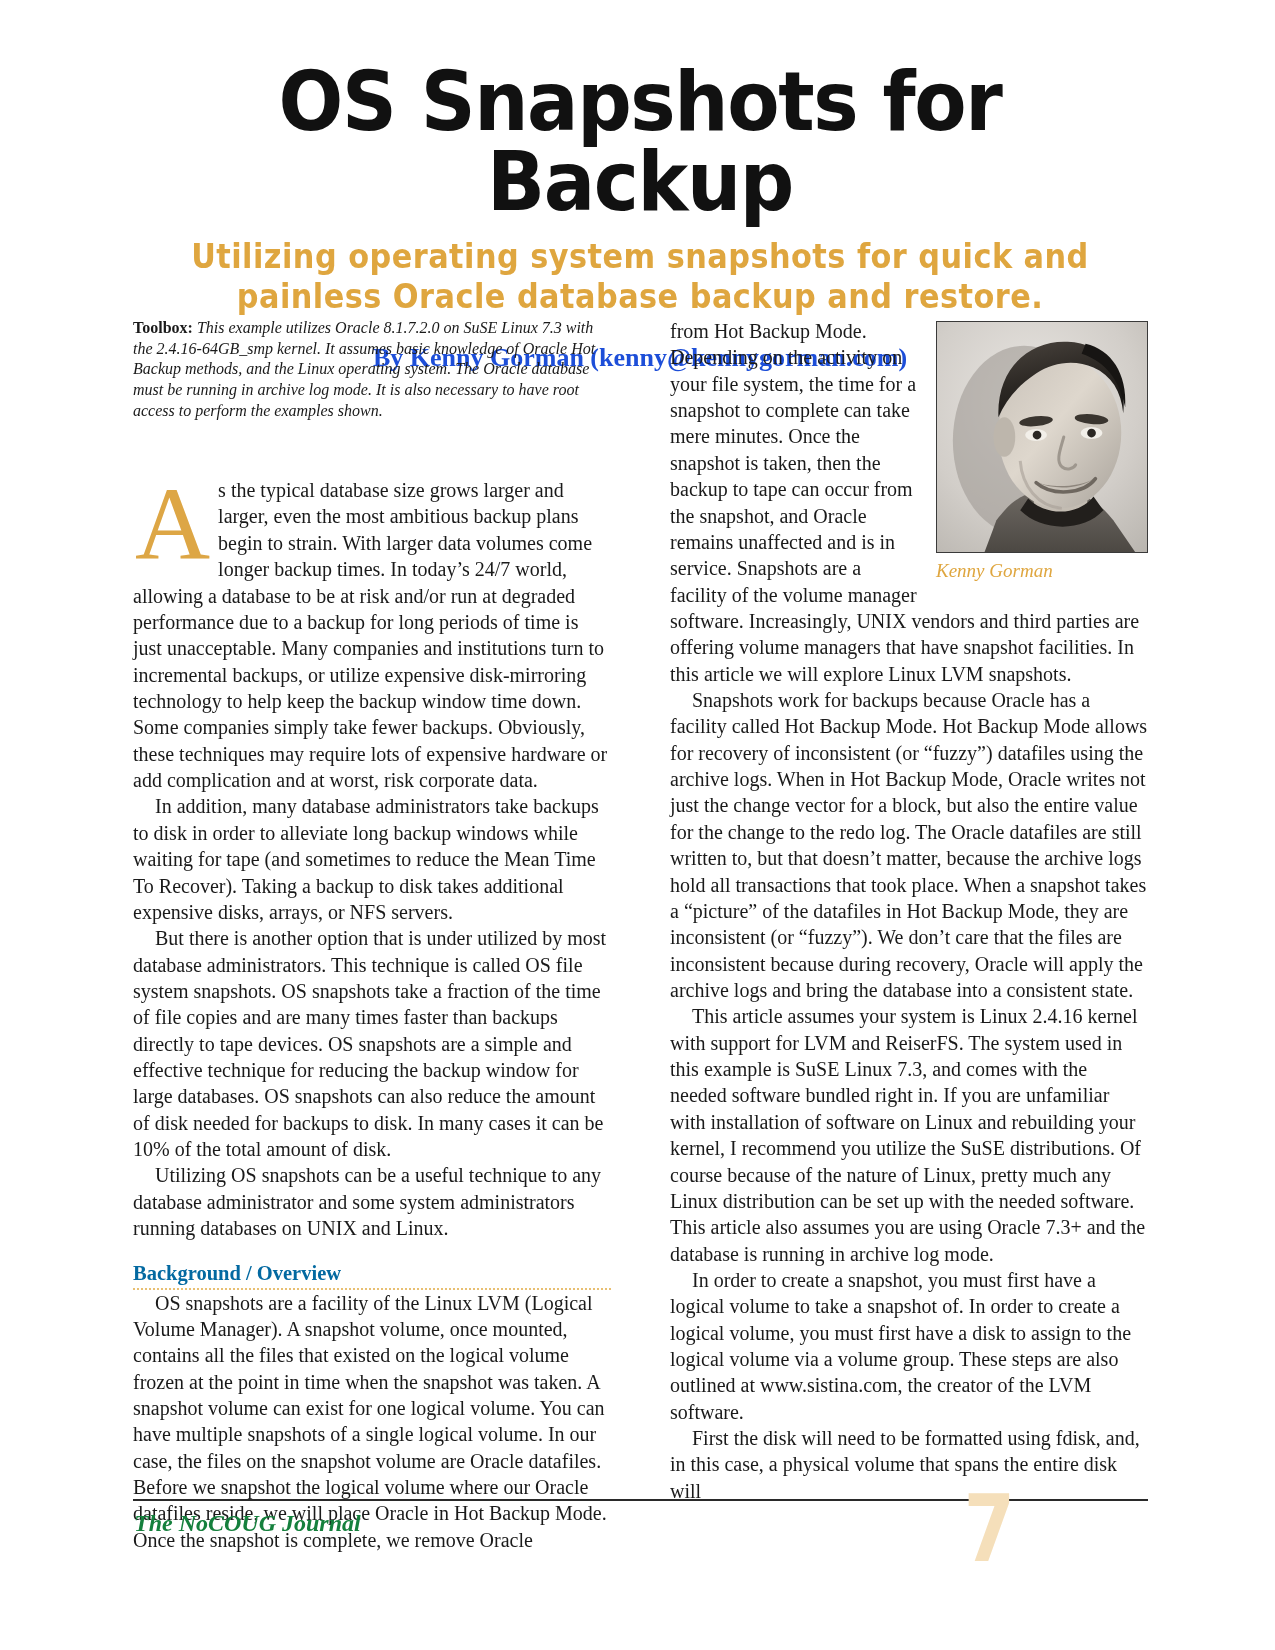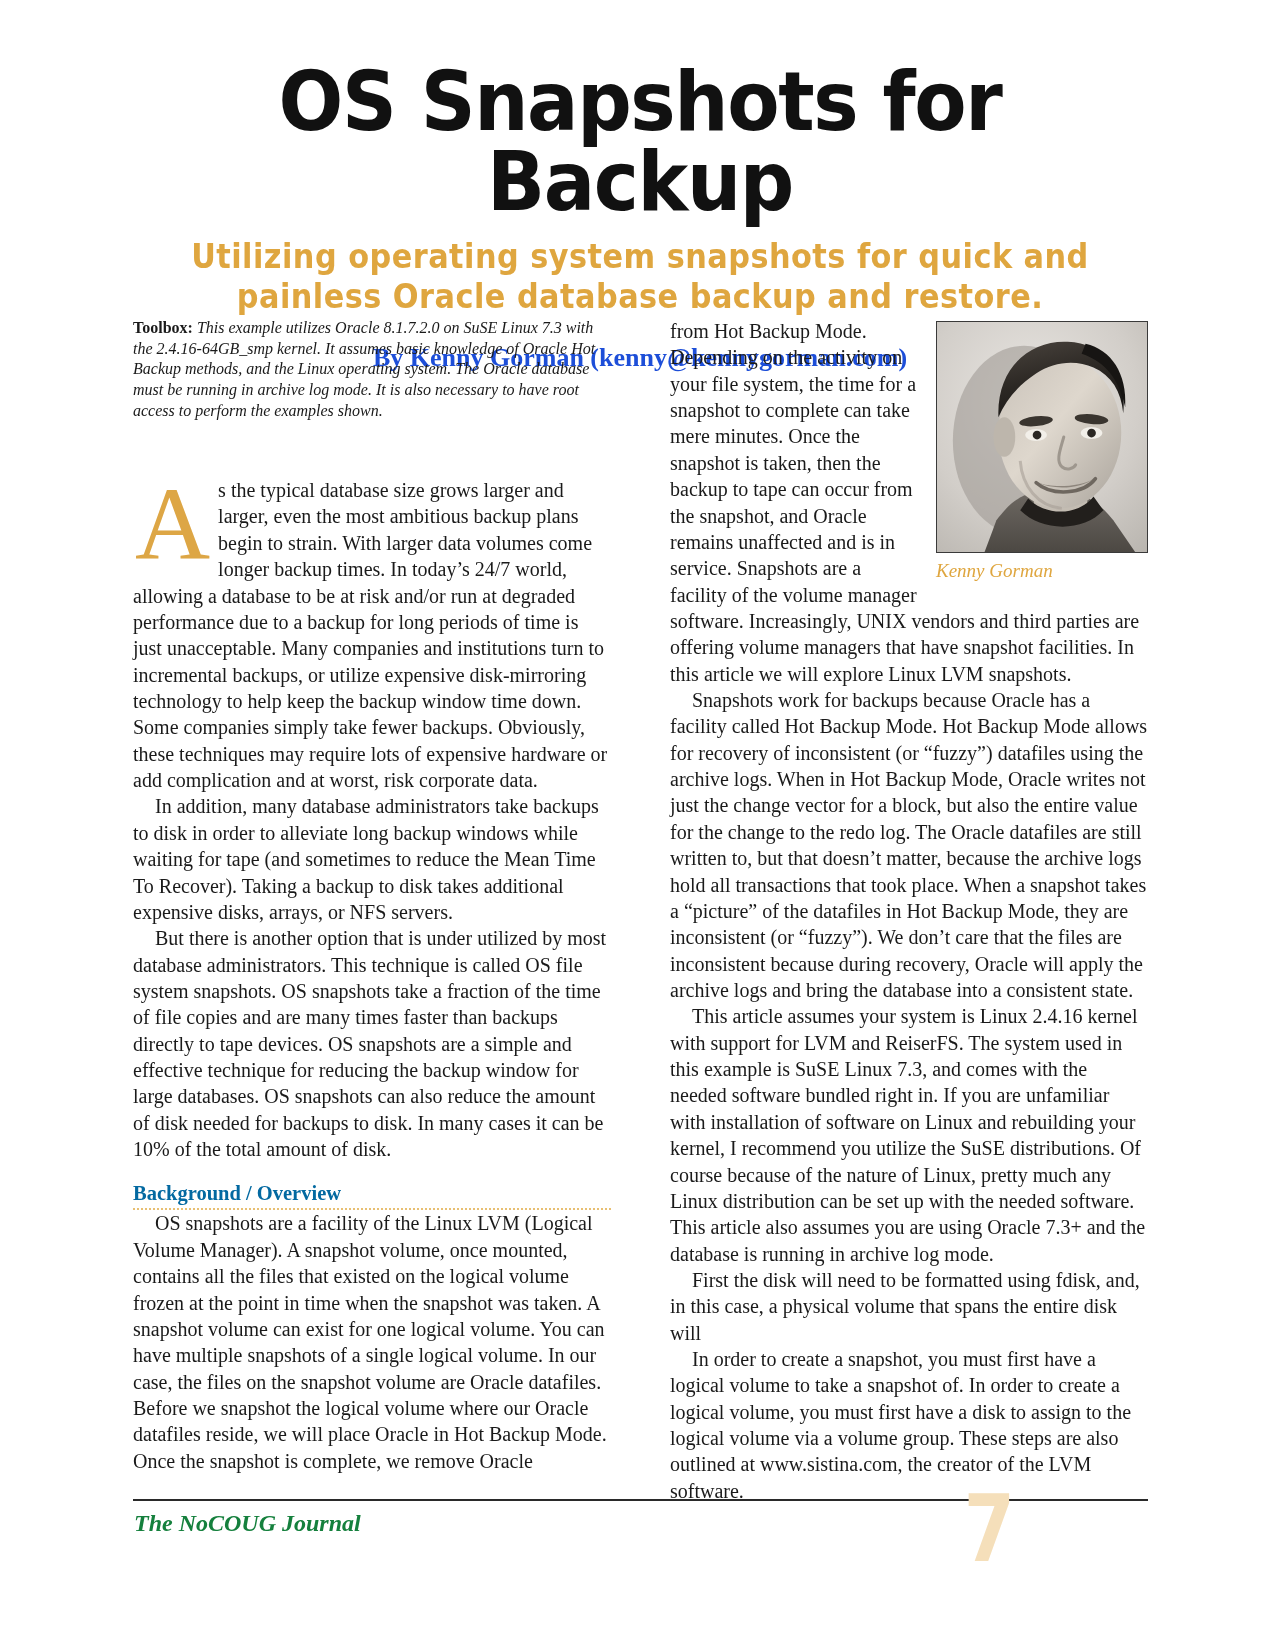"Utilizing OS snapshots can be" p { html: none -> <p>Utilizing OS snapshots can be a useful technique to any database administrator and some system administrators running databases on UNIX and Linux.</p> }
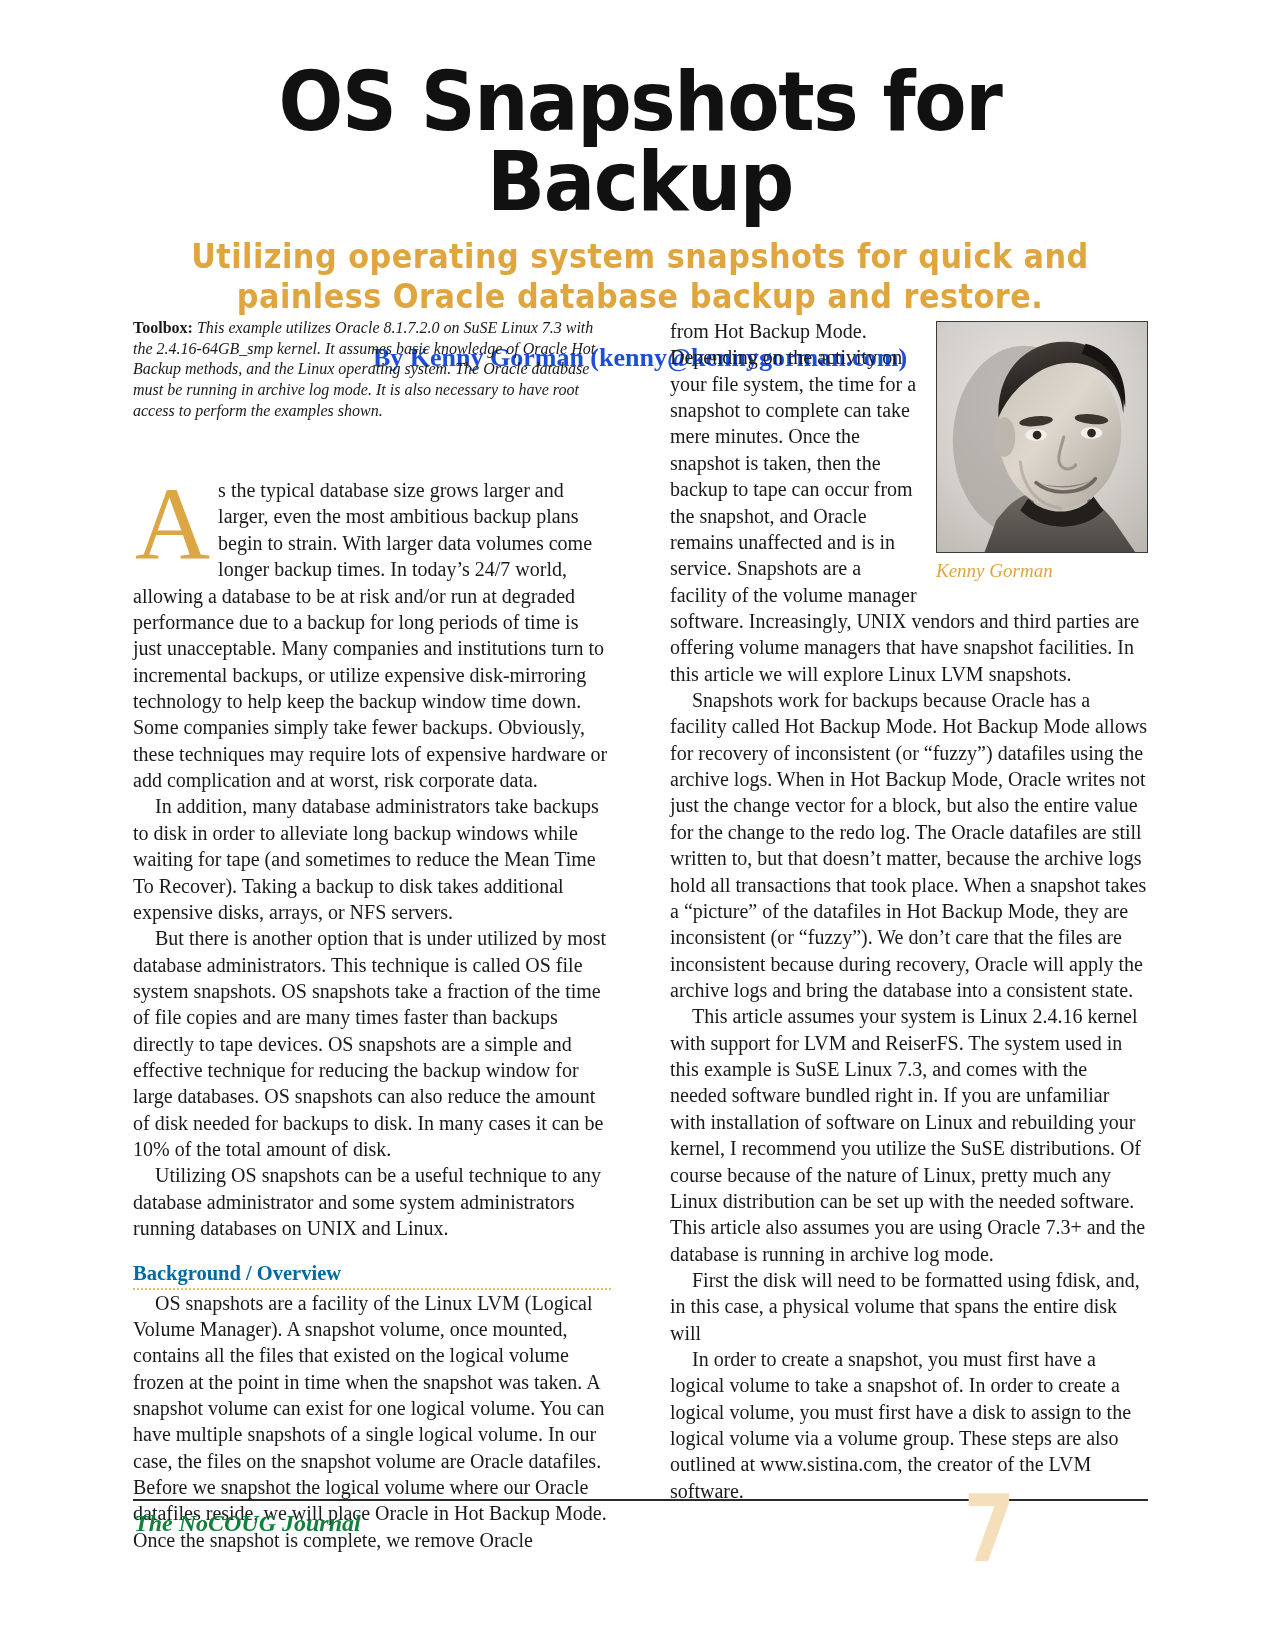"First the disk will need" p { order: before "In order to create a" -> after "In order to create a" }
